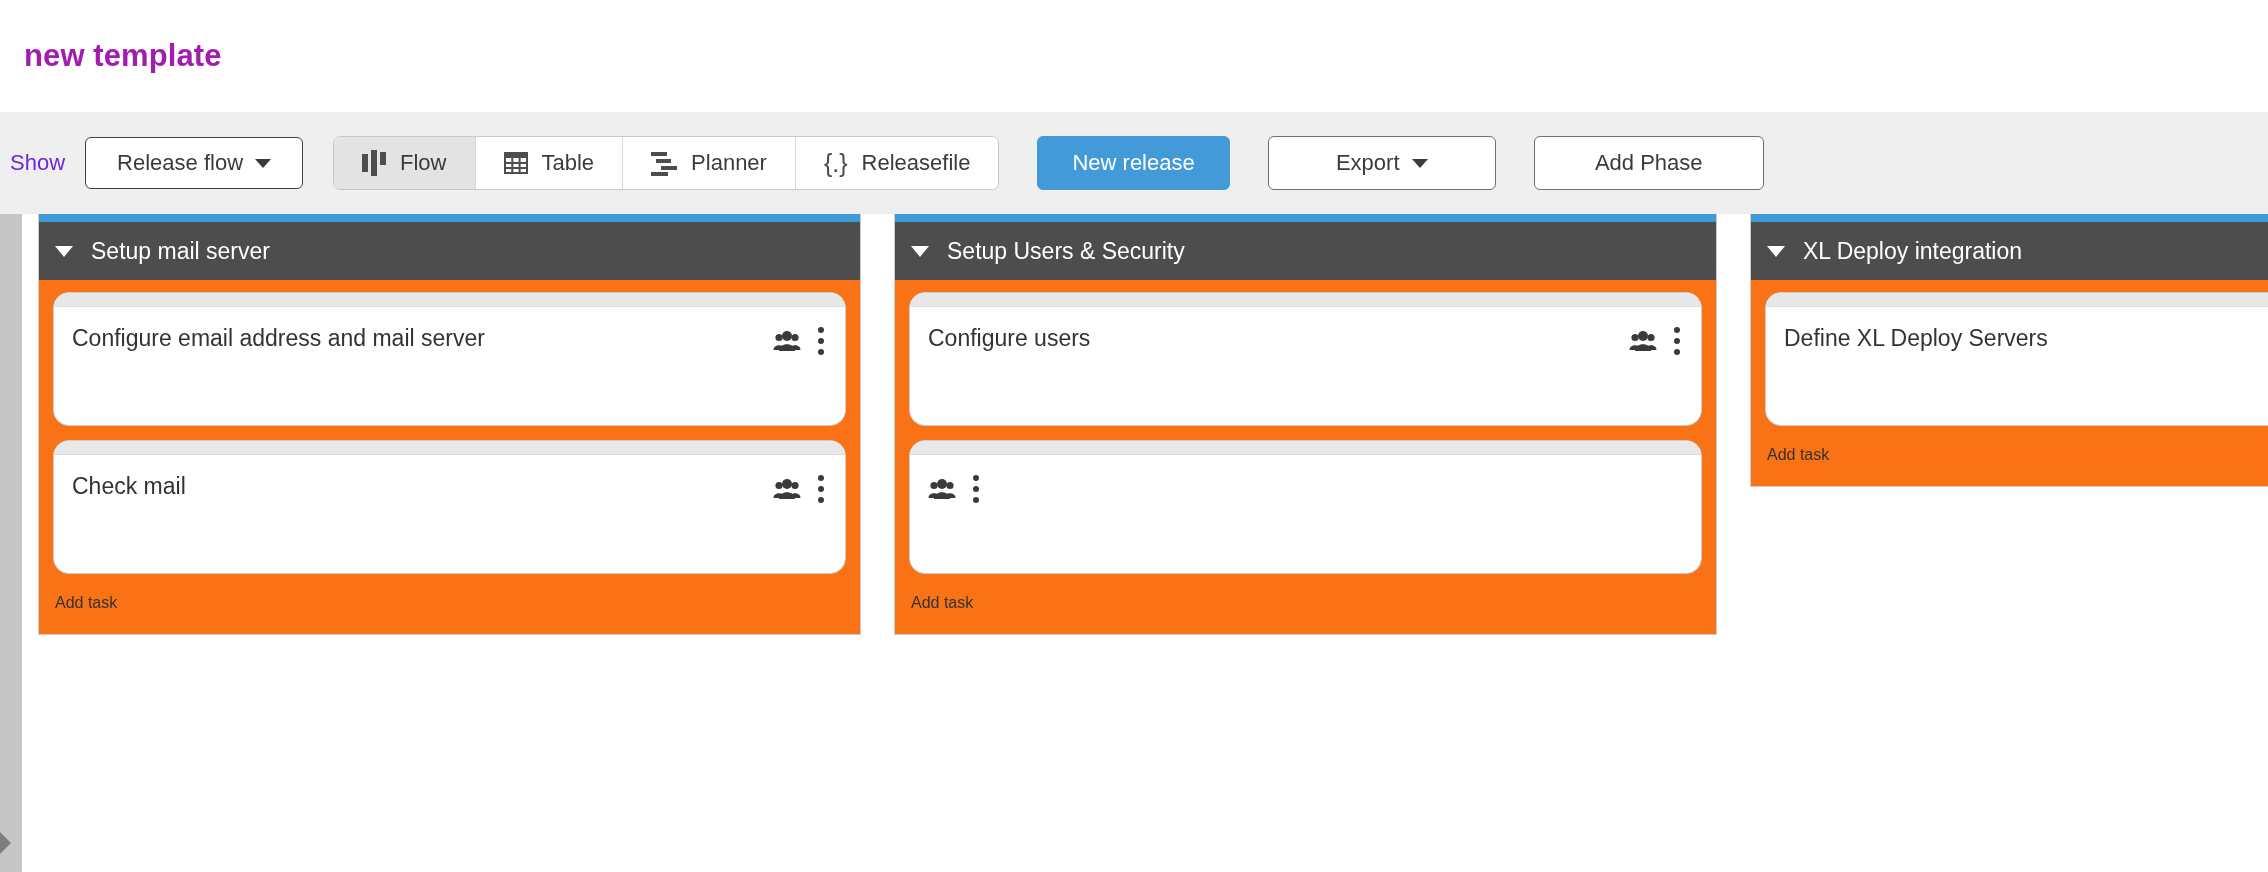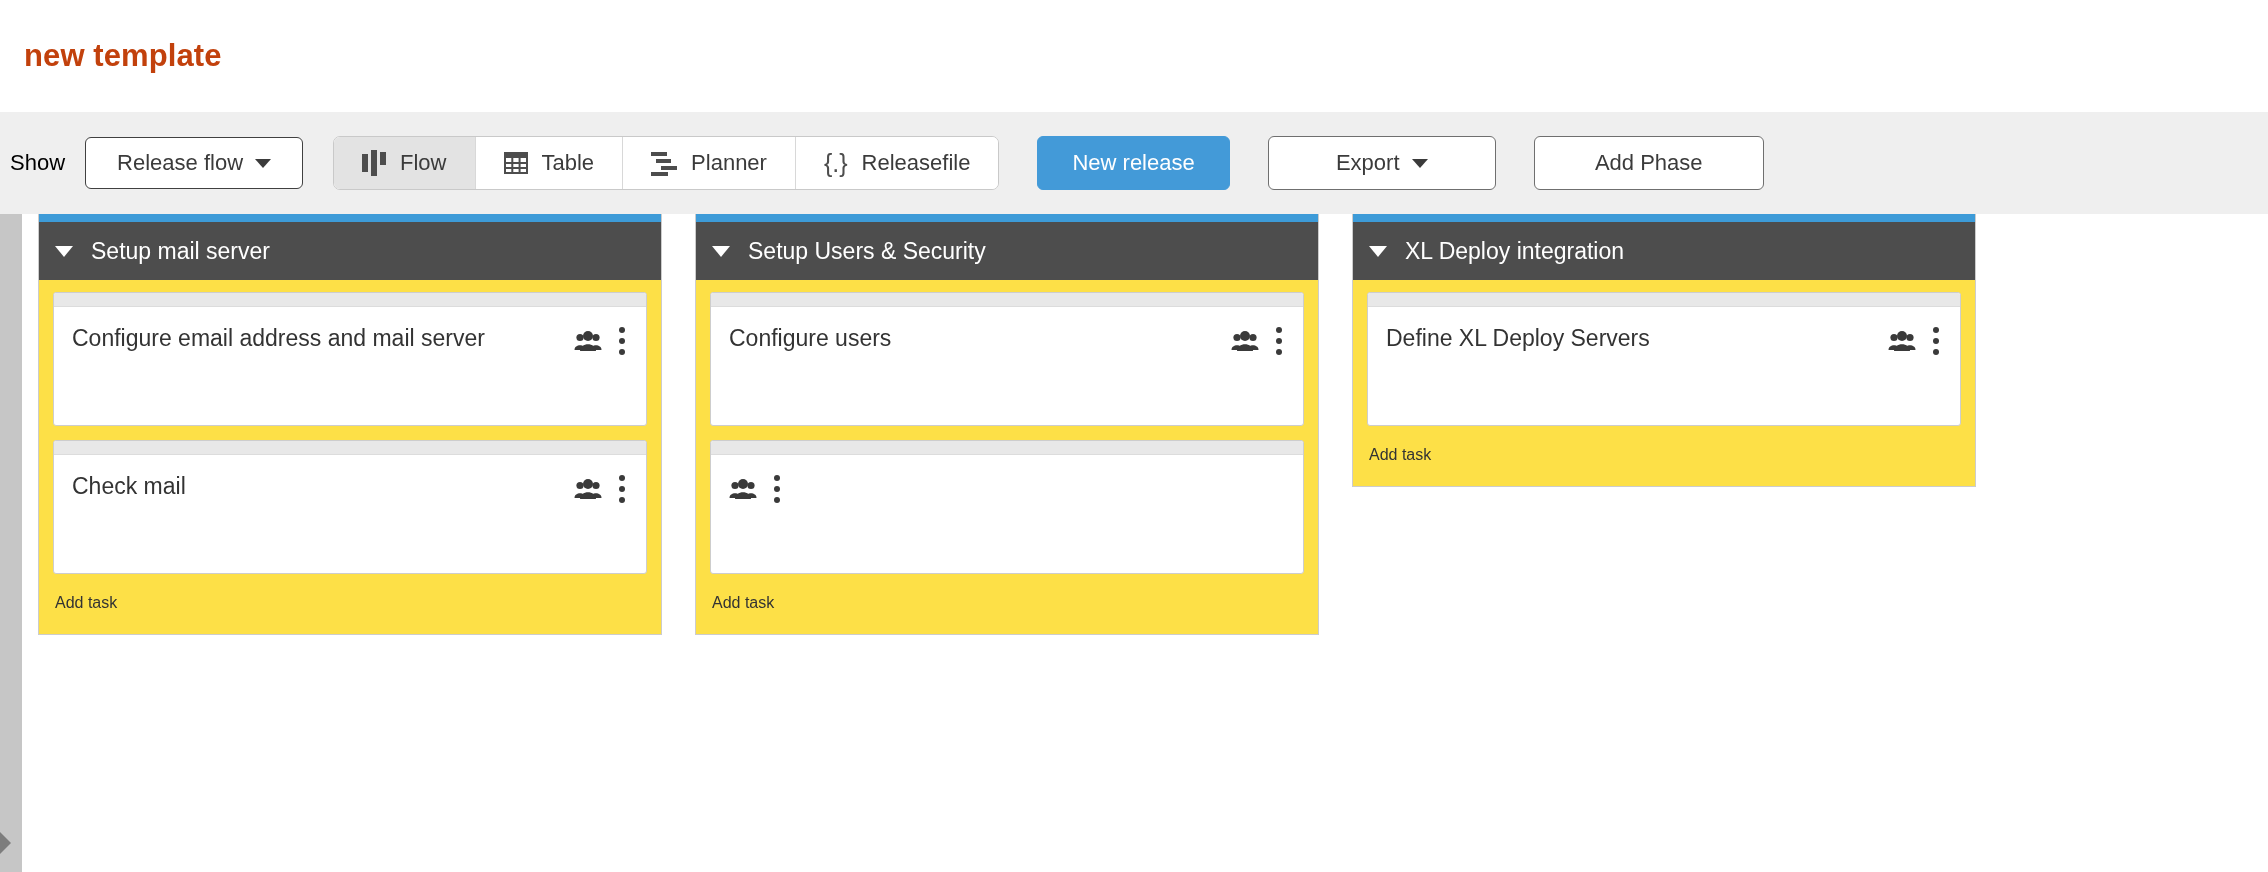"new template" .page-title { color: #c2410c -> #a21caf }
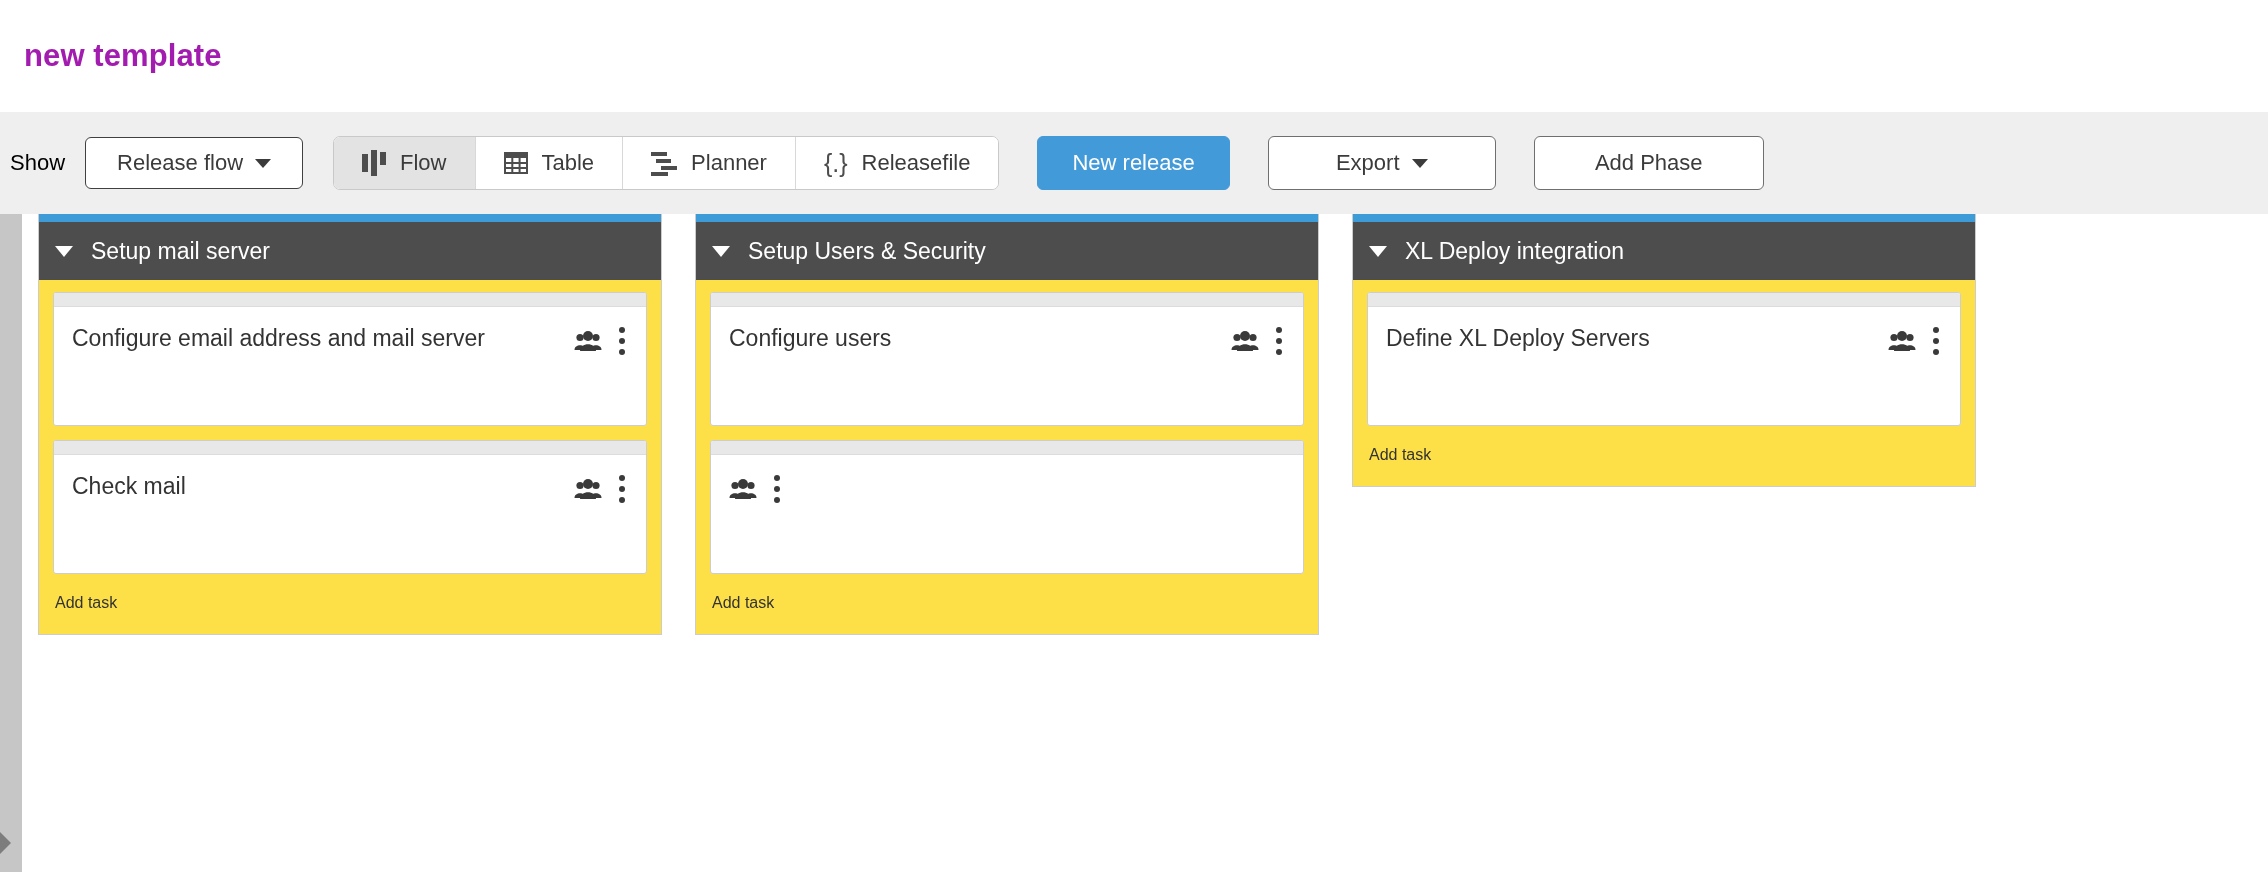"Show" .show-label { color: #000000 -> #6d28d9 }
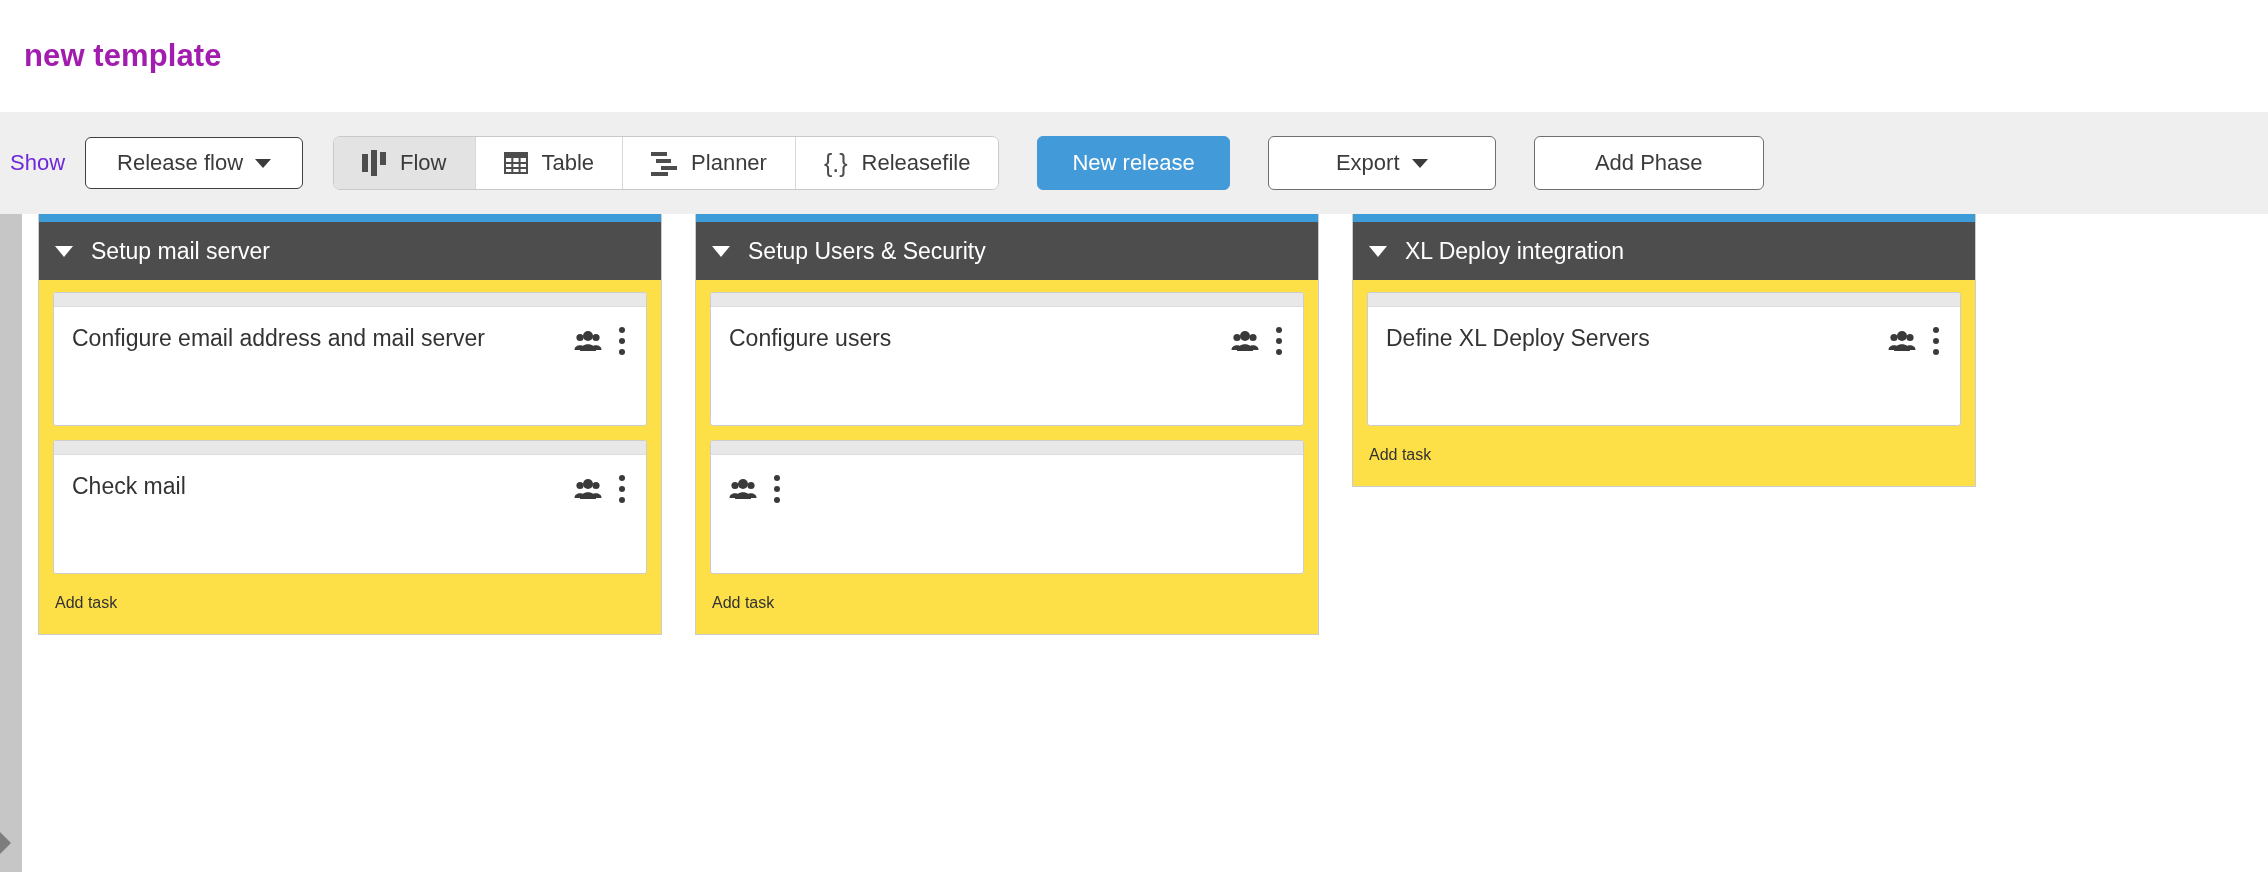"Setup mail server" .phase { background: #fde047 -> #f97316; width: 624px -> 823px }
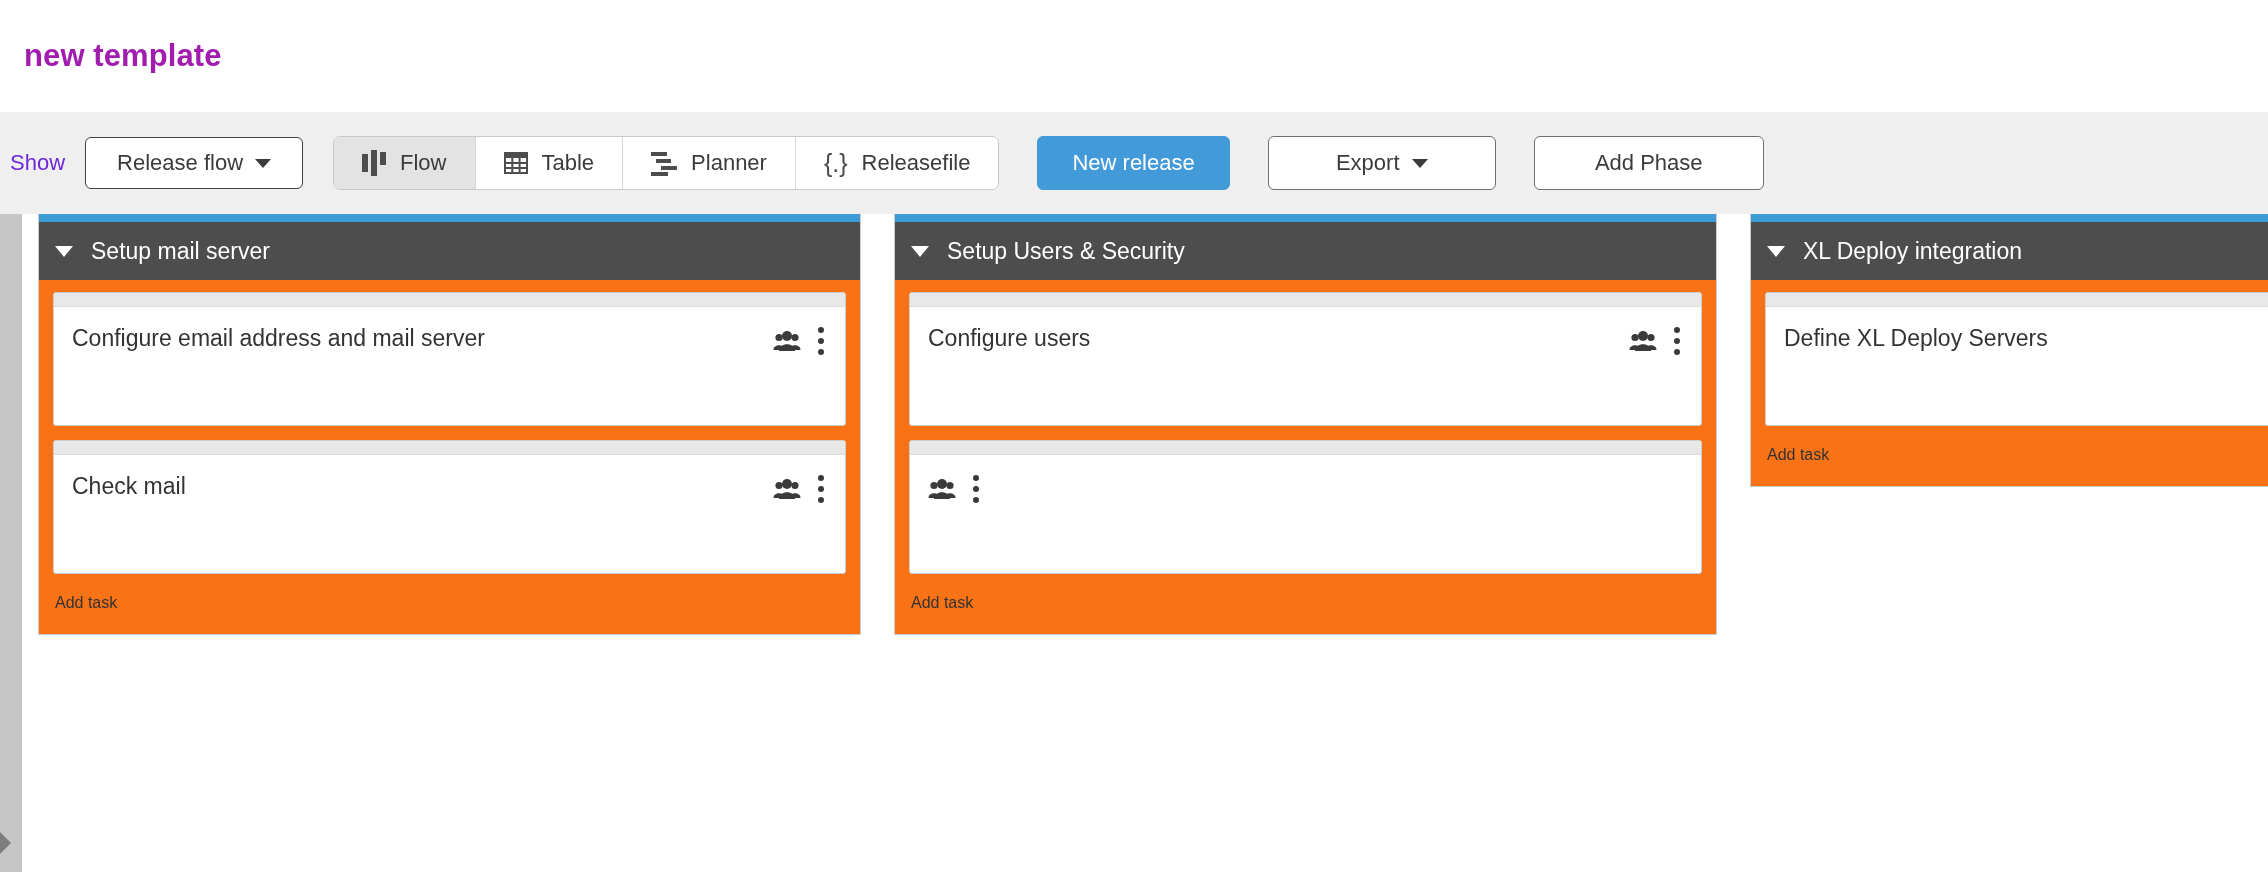"Configure email address and mail" .task { border-radius: 3px -> 16px }
